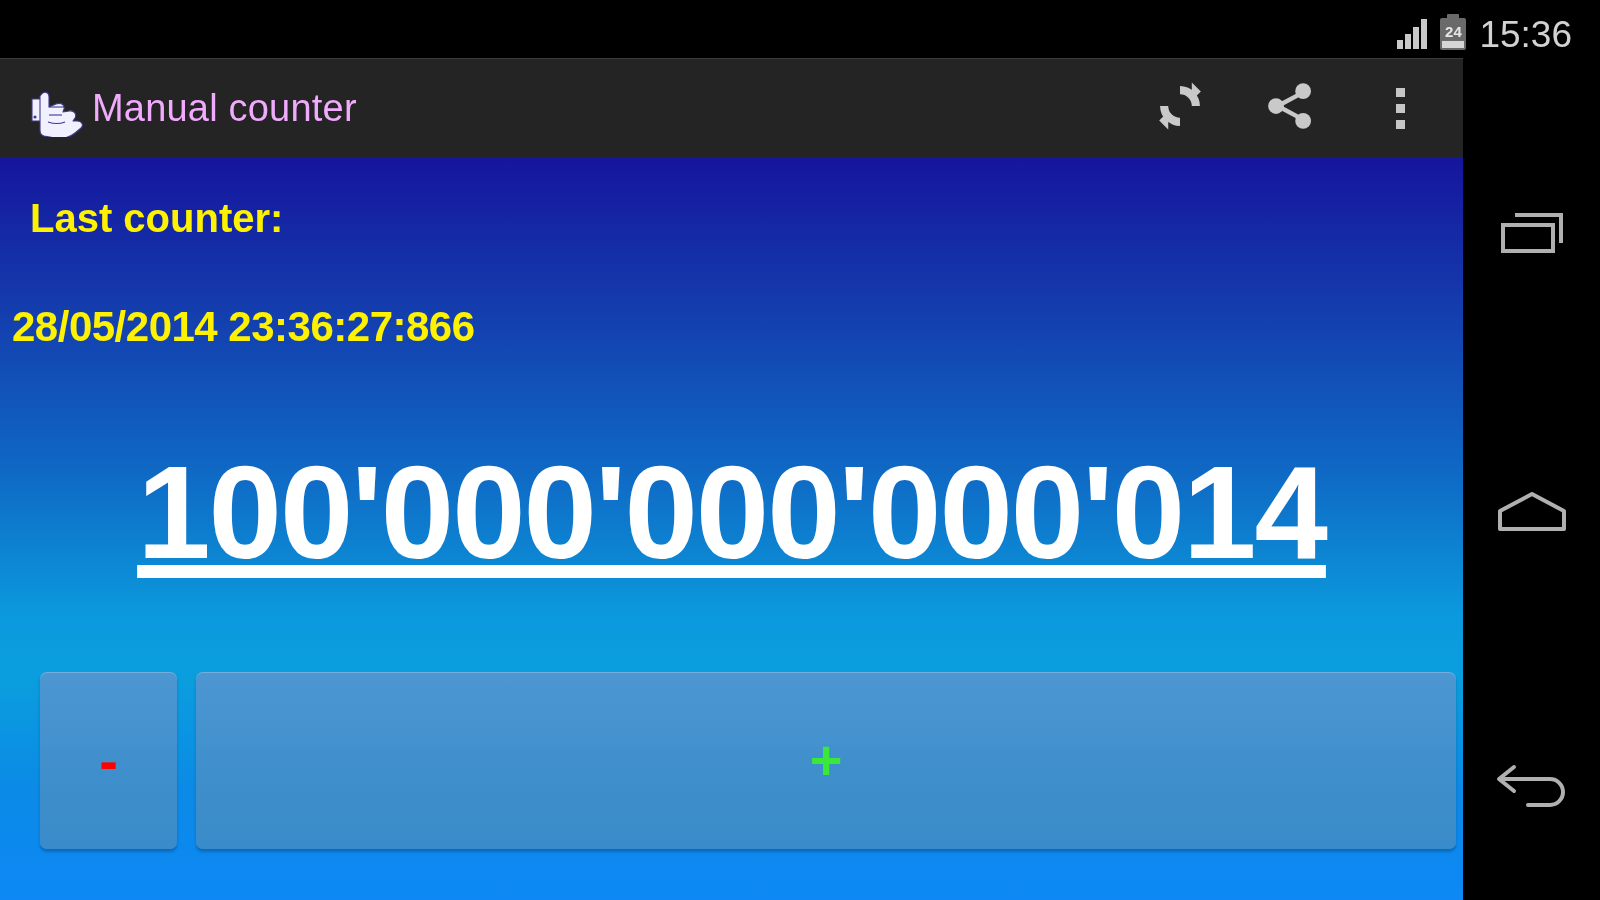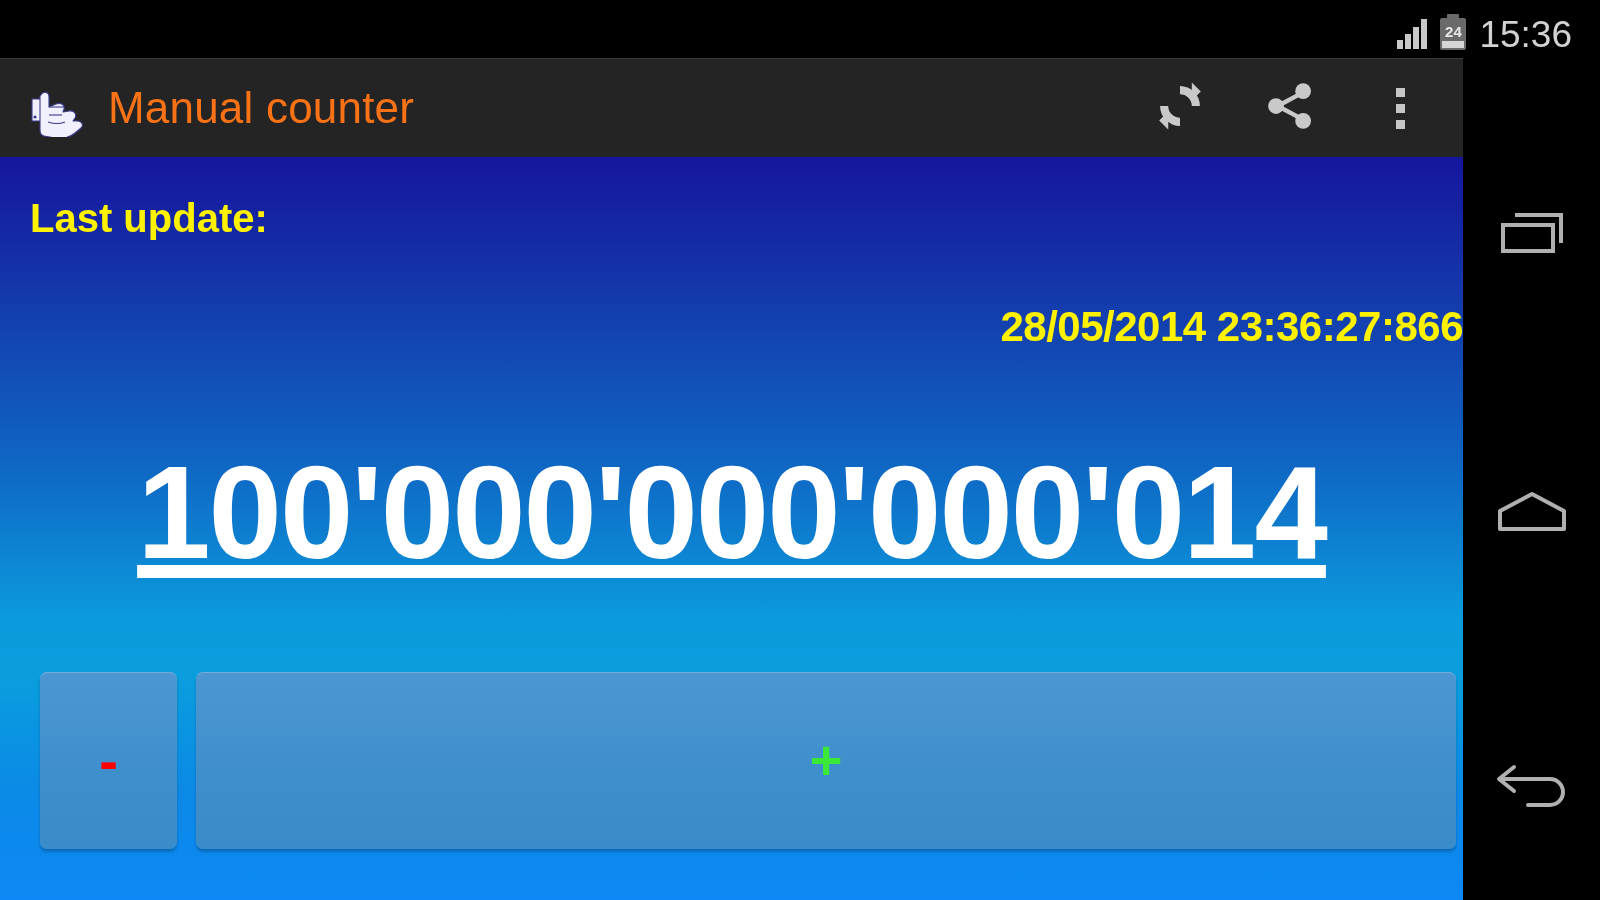"Manual counter" #app-title { color: #f97316 -> #f0abfc; font-size: 44px -> 38px; margin-left: 24px -> 8px }
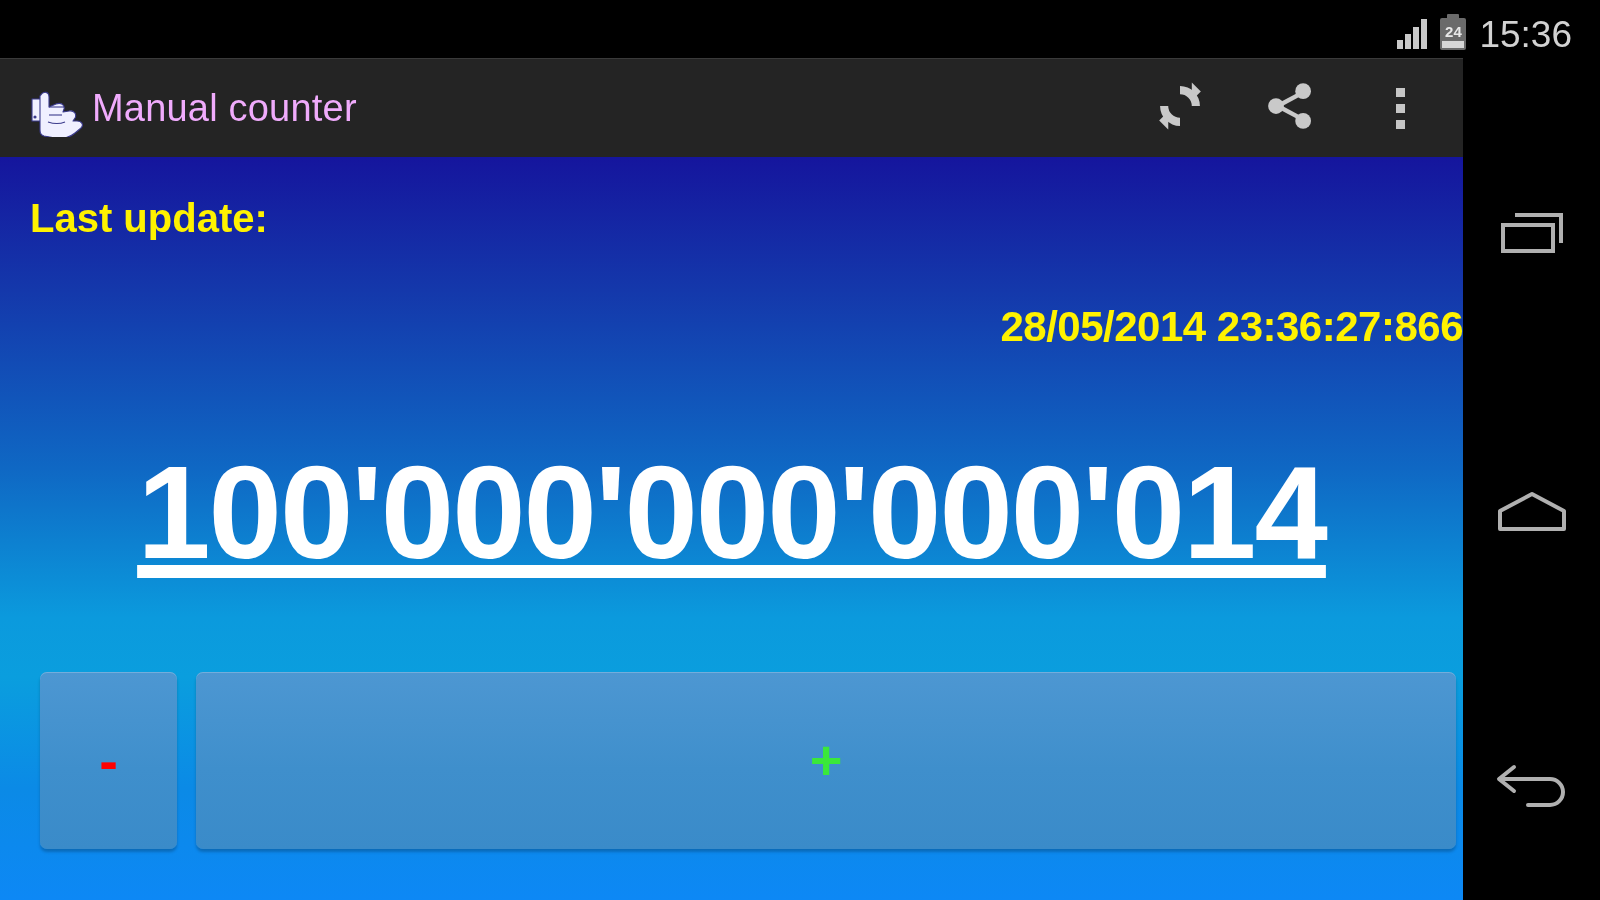"Last update:" div { text: update -> counter }
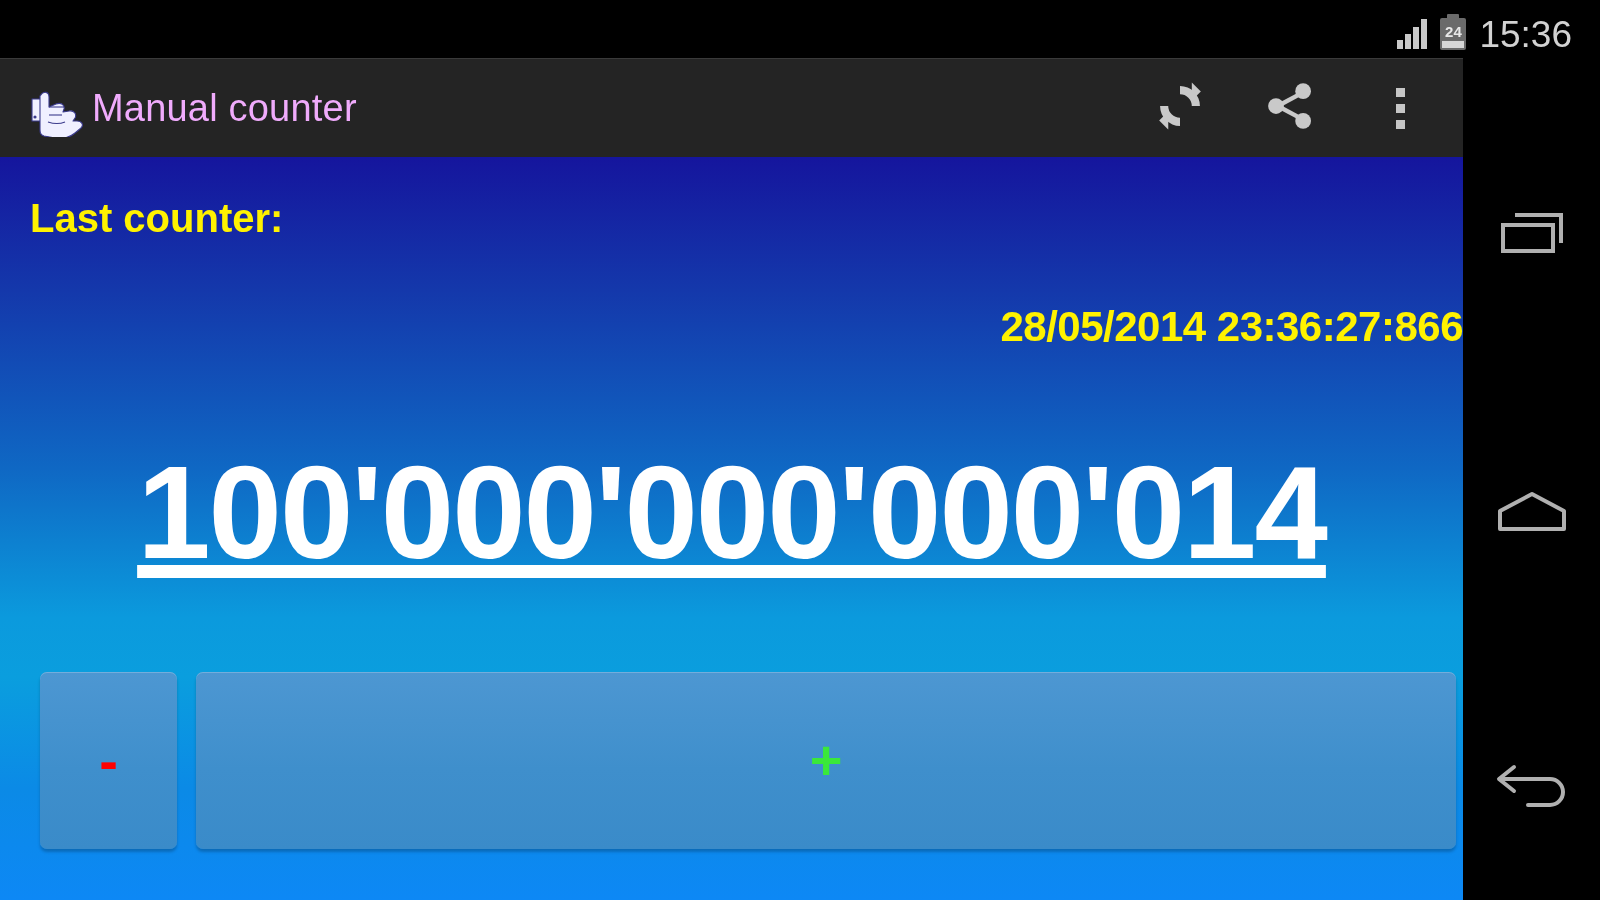"28/05/2014 23:36:27:866" #last-update-value { left: 0 -> 12px; text-align: right -> left }
